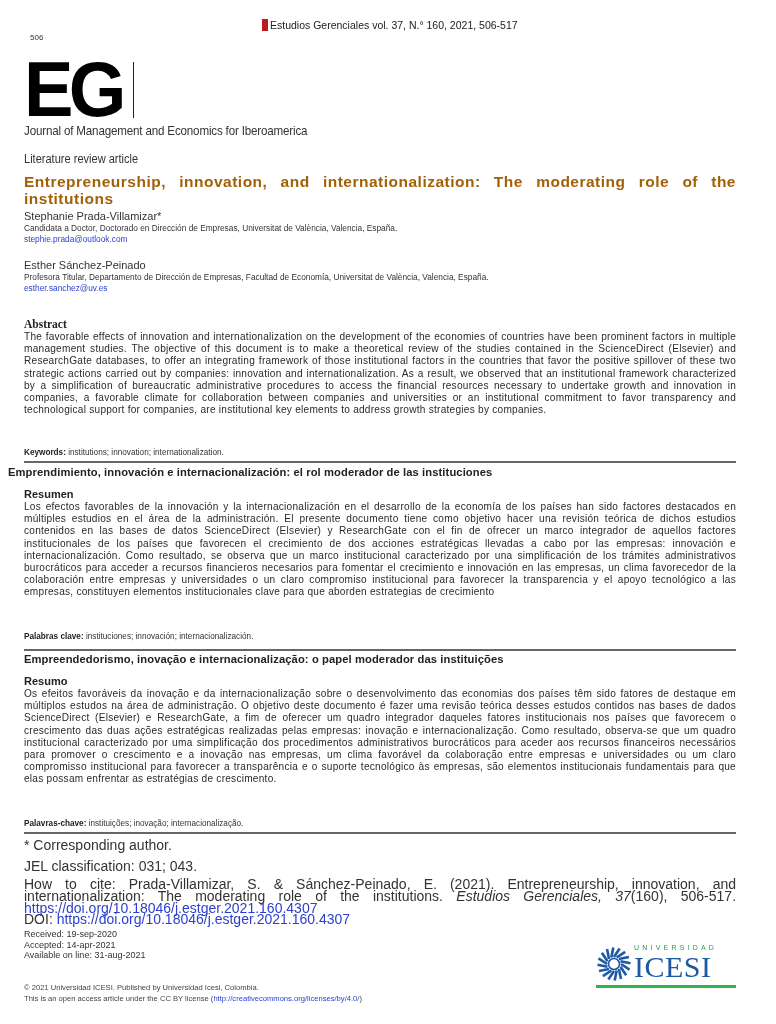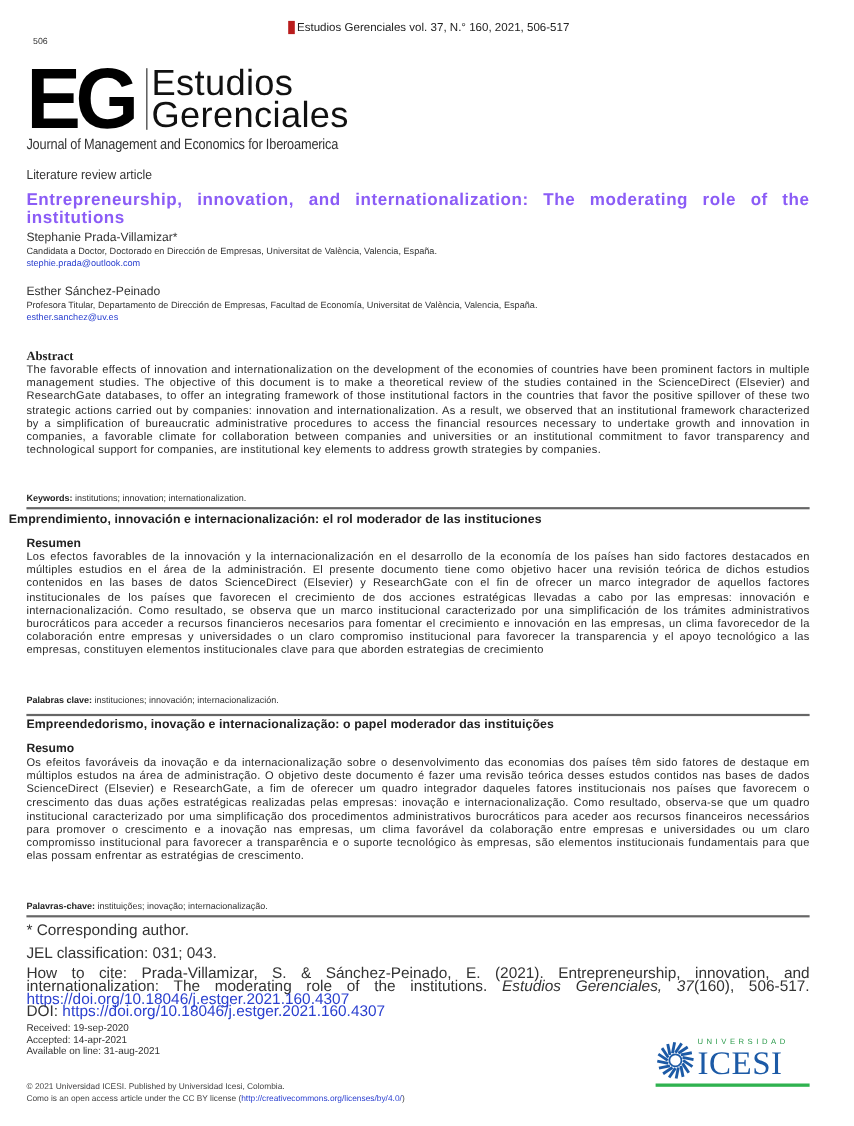"Estudios" div.logo-name { html: <div> <div>Estudios</div> <div>Gerenciales</div> </div> -> none }
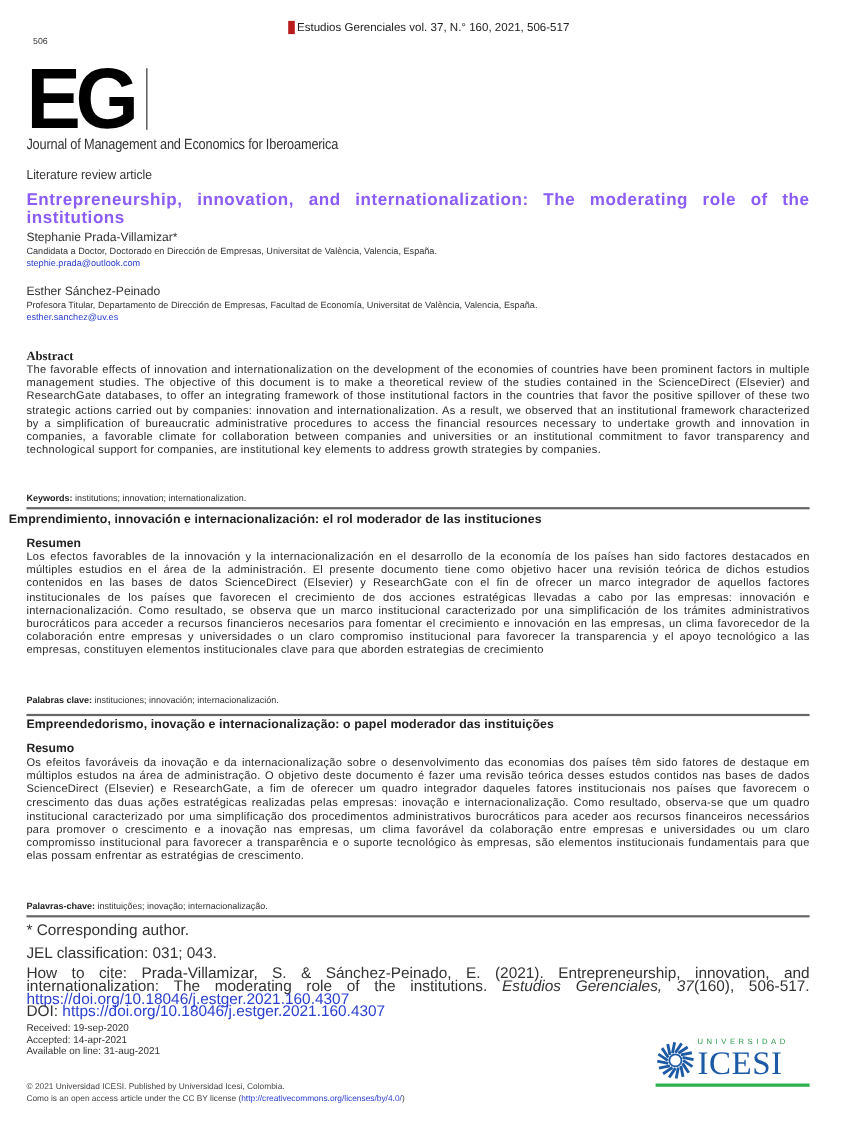"Entrepreneurship, innovation, and" .title { color: #8b5cf6 -> #a16207 }
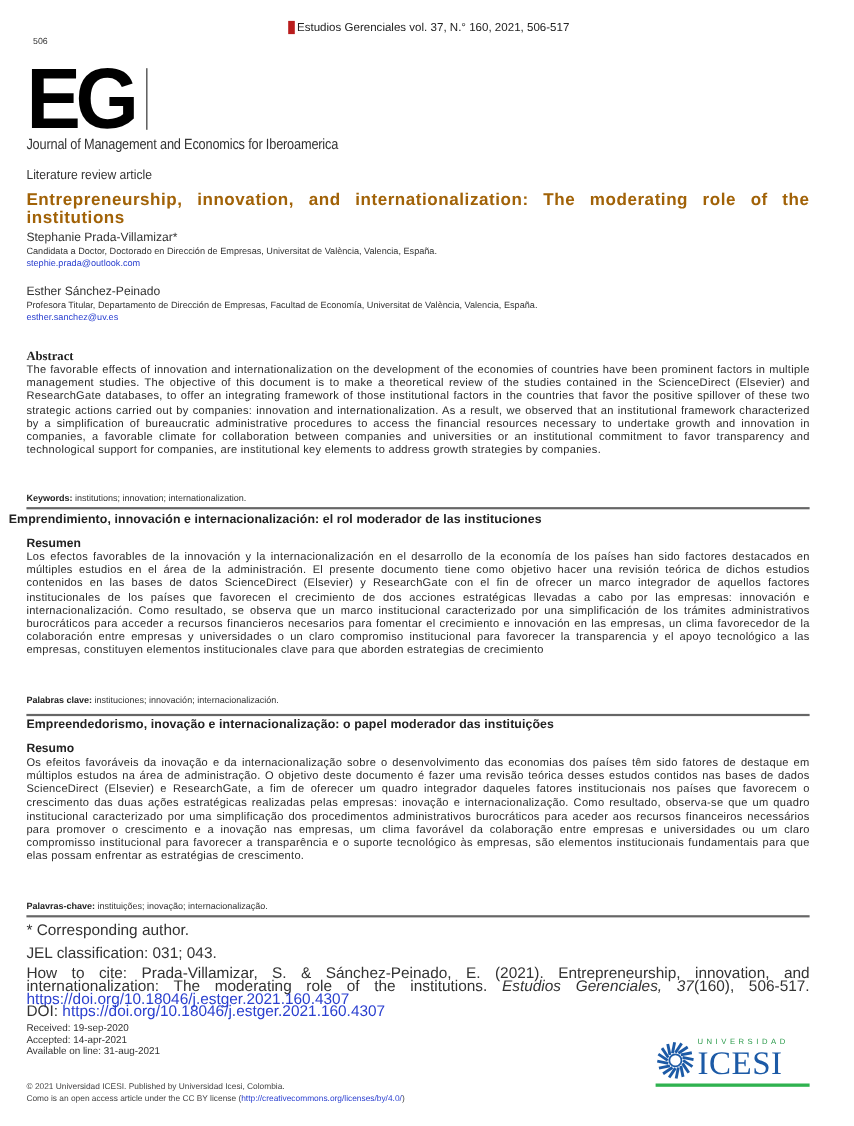"Como is an open access" span { text: Como -> This }
